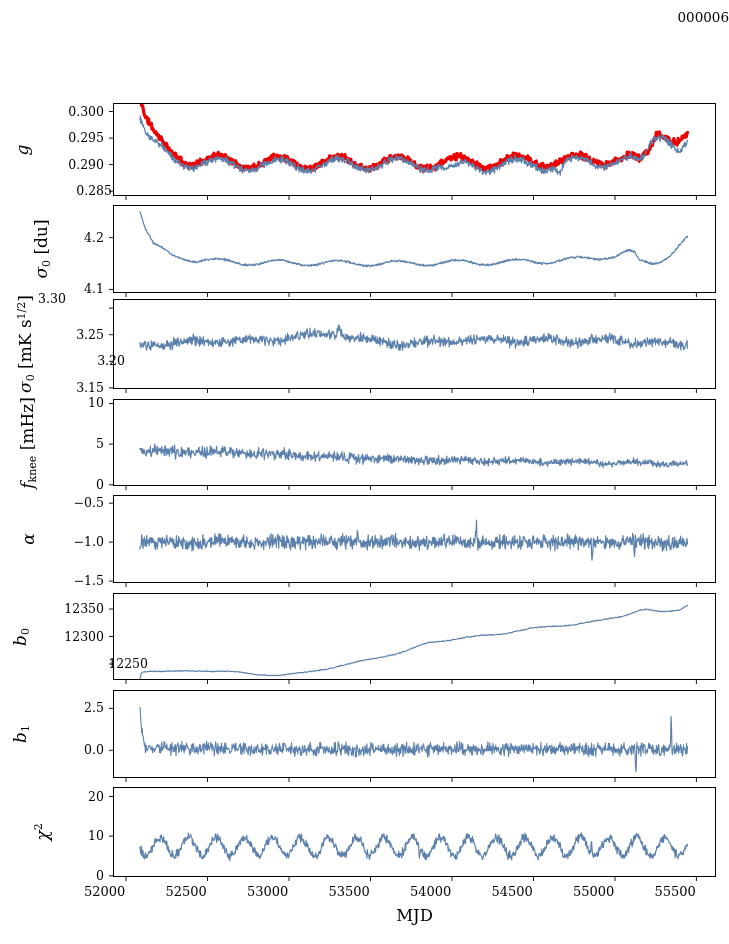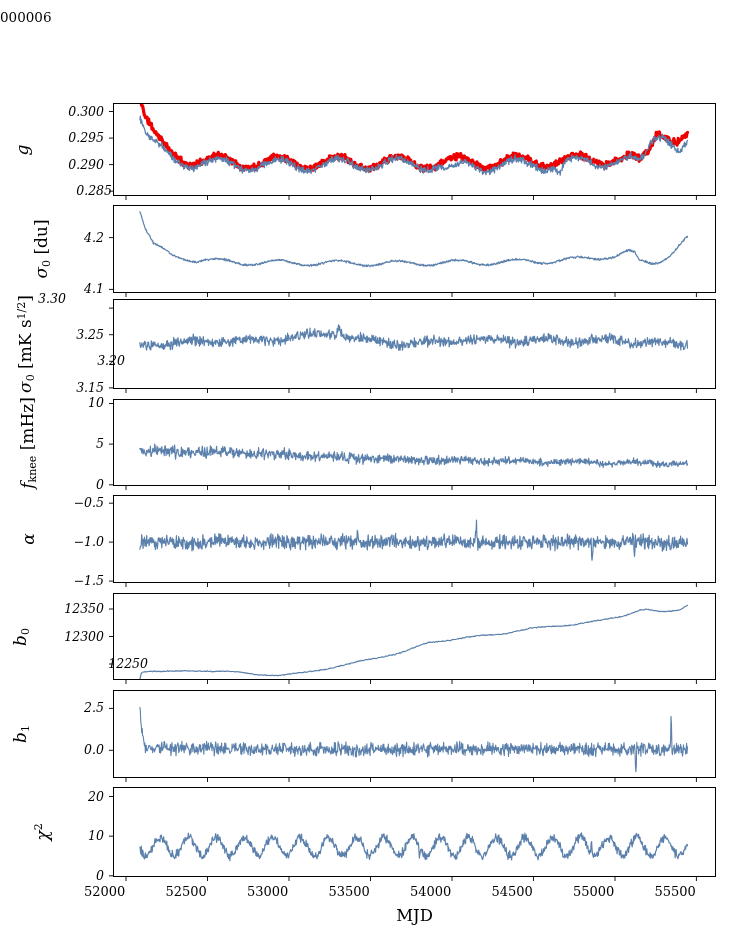"000006" .title { text-align: left -> right }
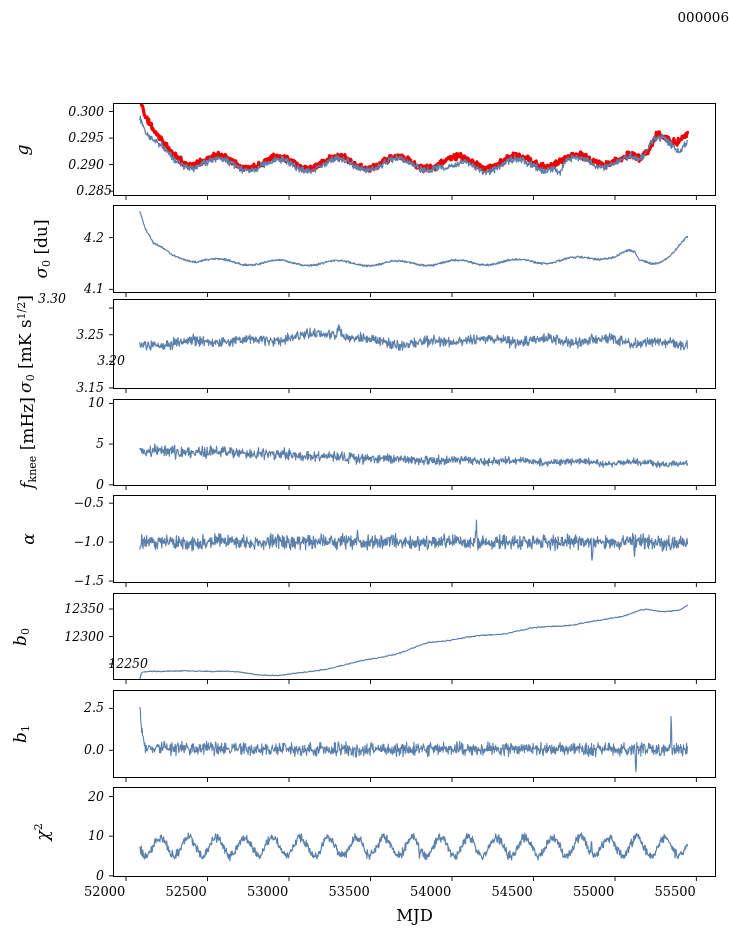"0.300" .ytick { font-style: italic -> none }
